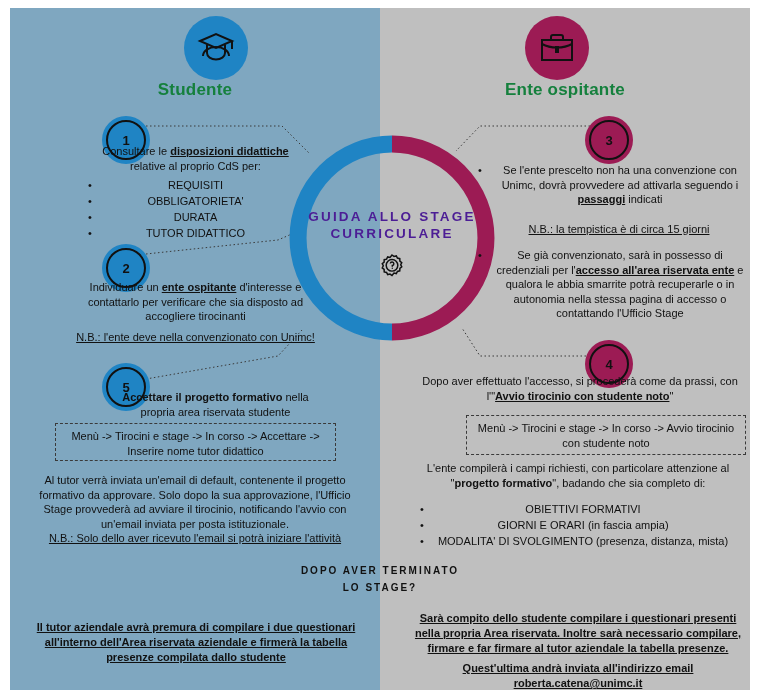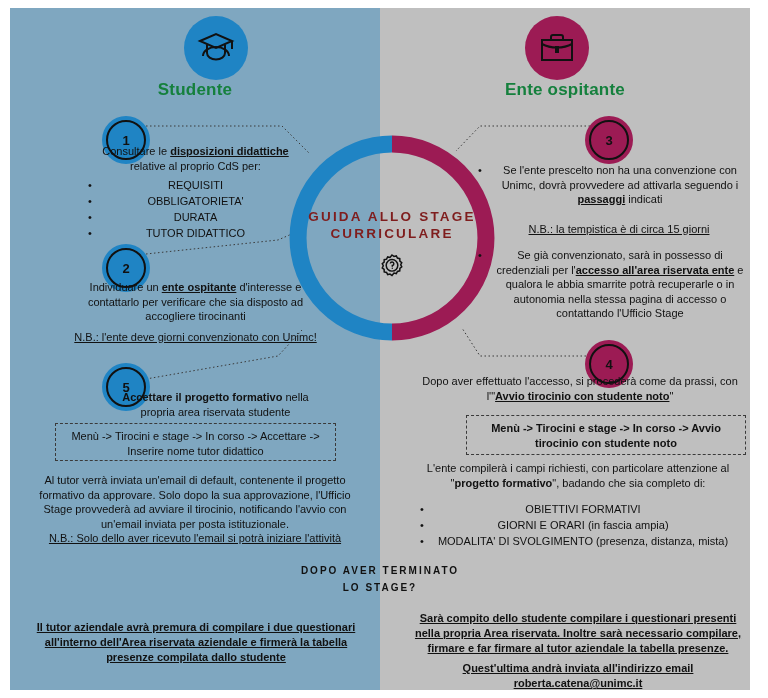"GUIDA ALLO STAGE" #ring-text { color: #7f1d1d -> #4c1d95 }
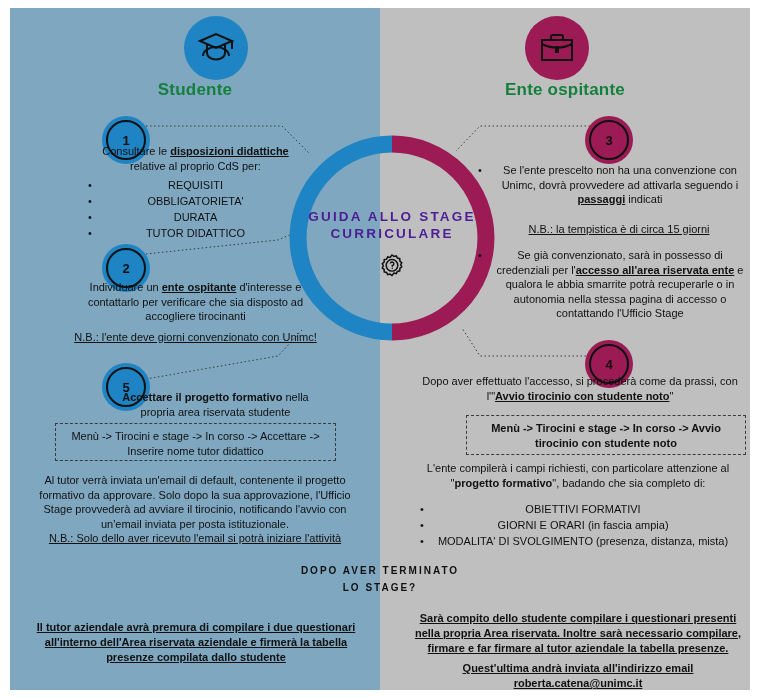"N.B.: l'ente deve giorni convenzionato" div.txt { text: giorni -> nella }
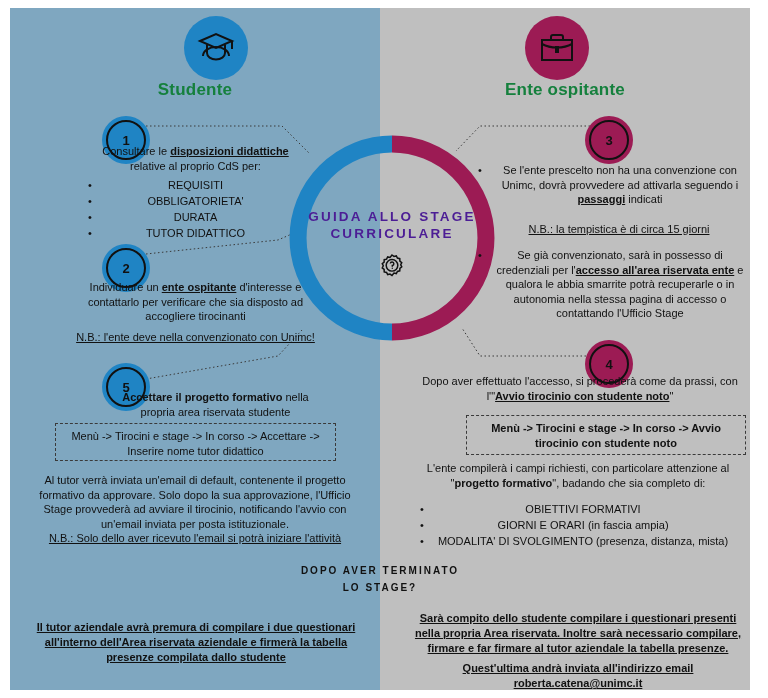"Menù -> Tirocini e stage -> In corso -> Avvio" div.dashbox { font-weight: bold -> none }
